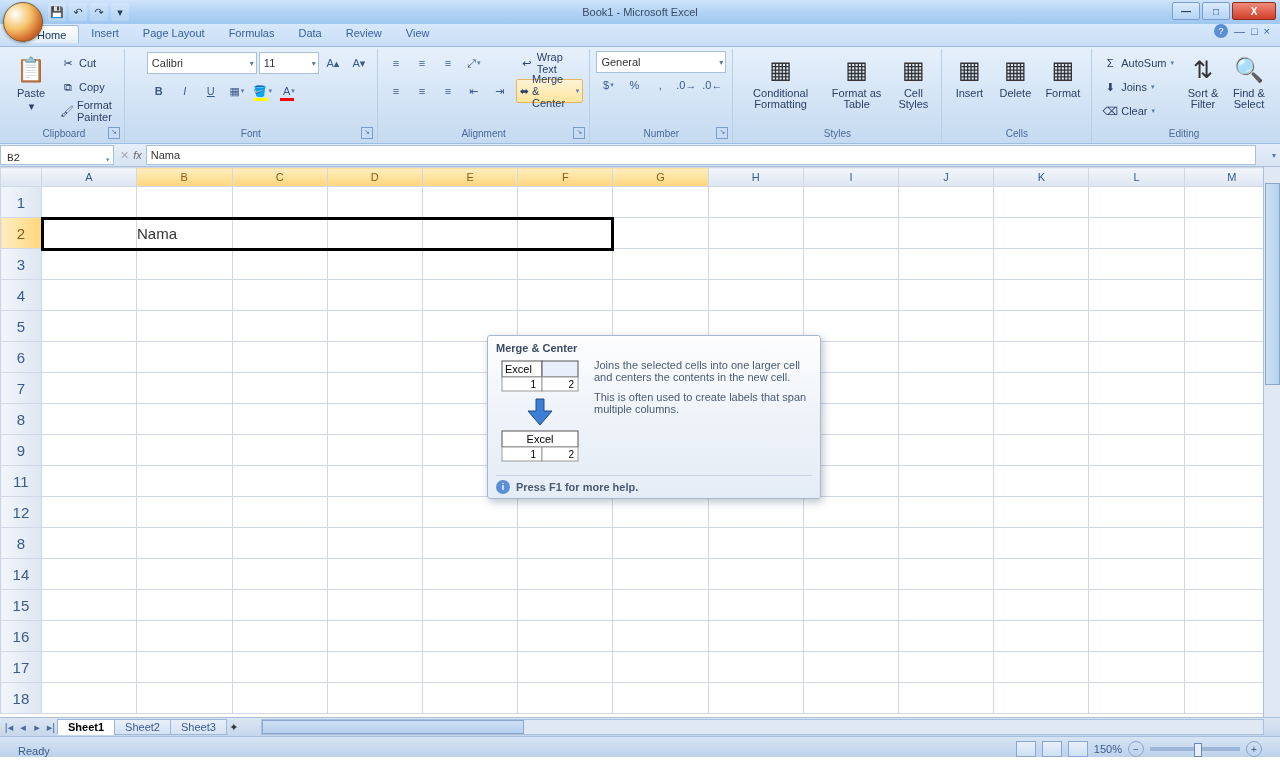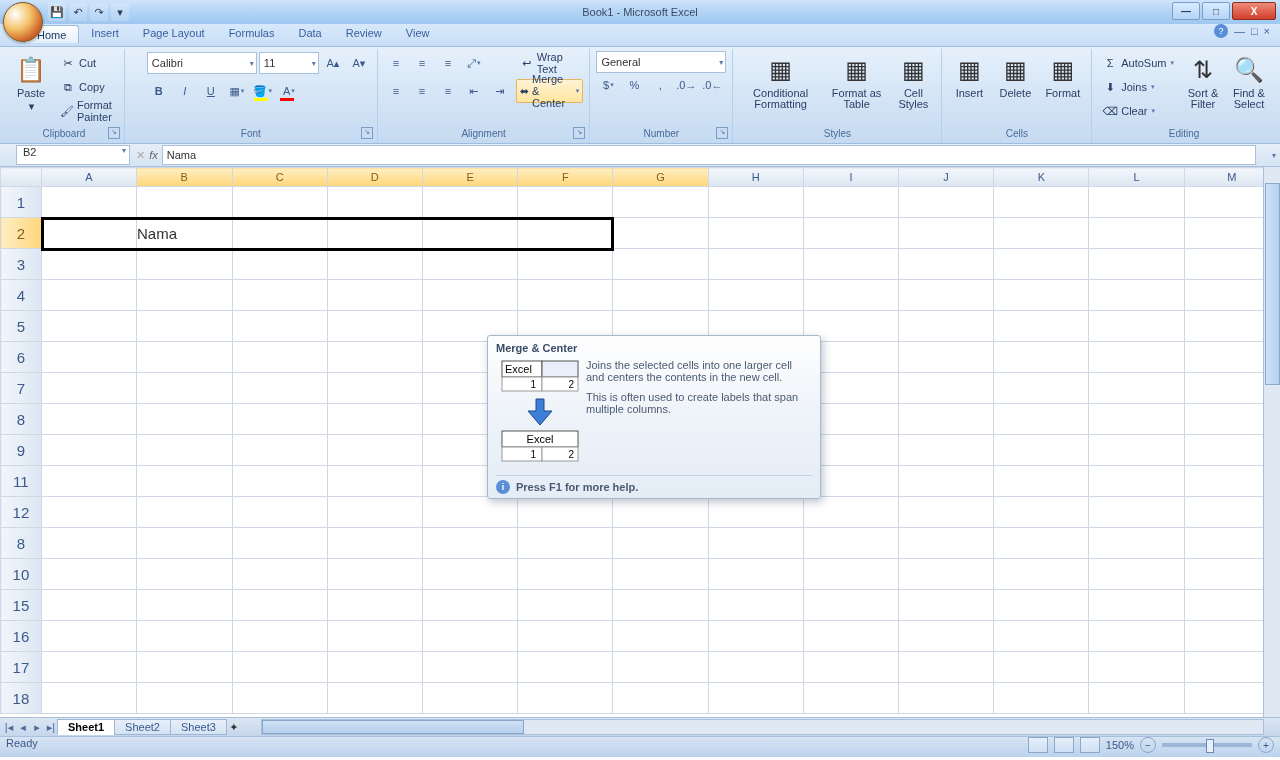"B2" .namebox { align-items: flex-start -> flex-end; font-family: none -> Liberation Mono, monospace; margin-left: 16px -> 0 }
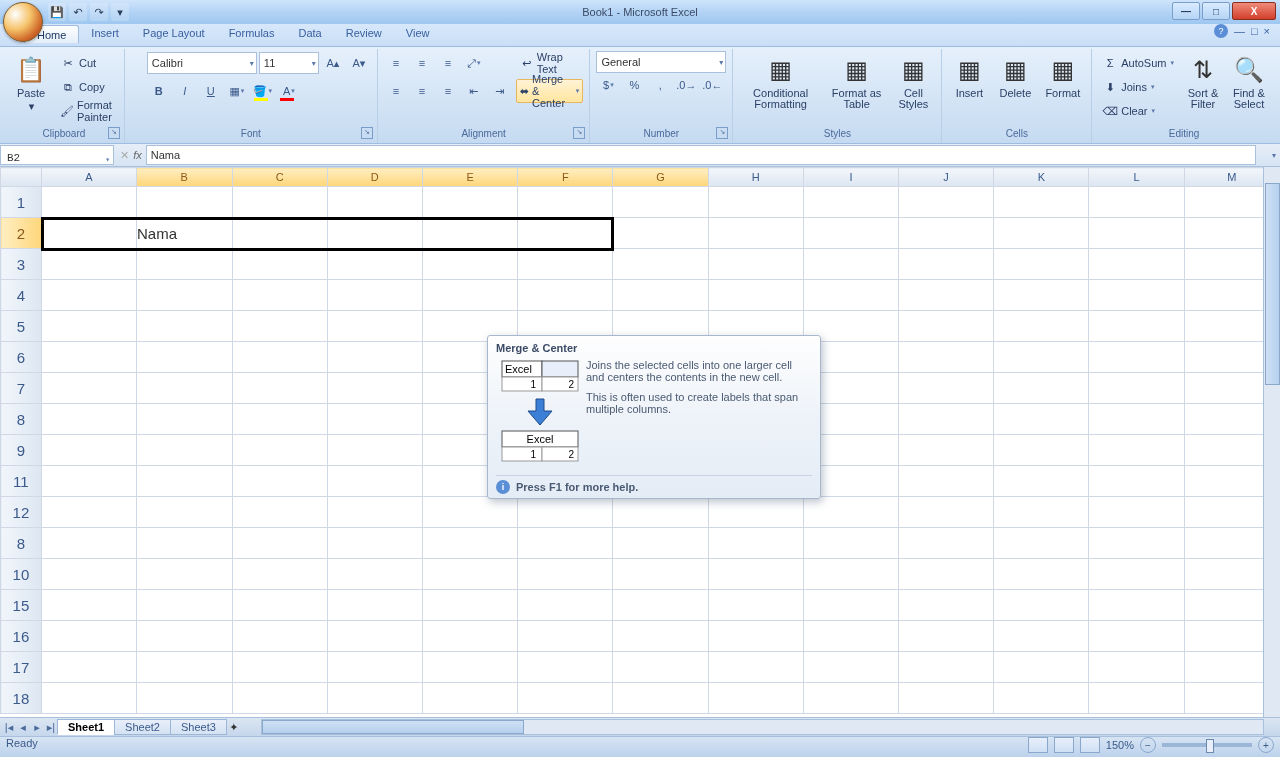"Excel" .tooltip .body { gap: 2px -> 10px }
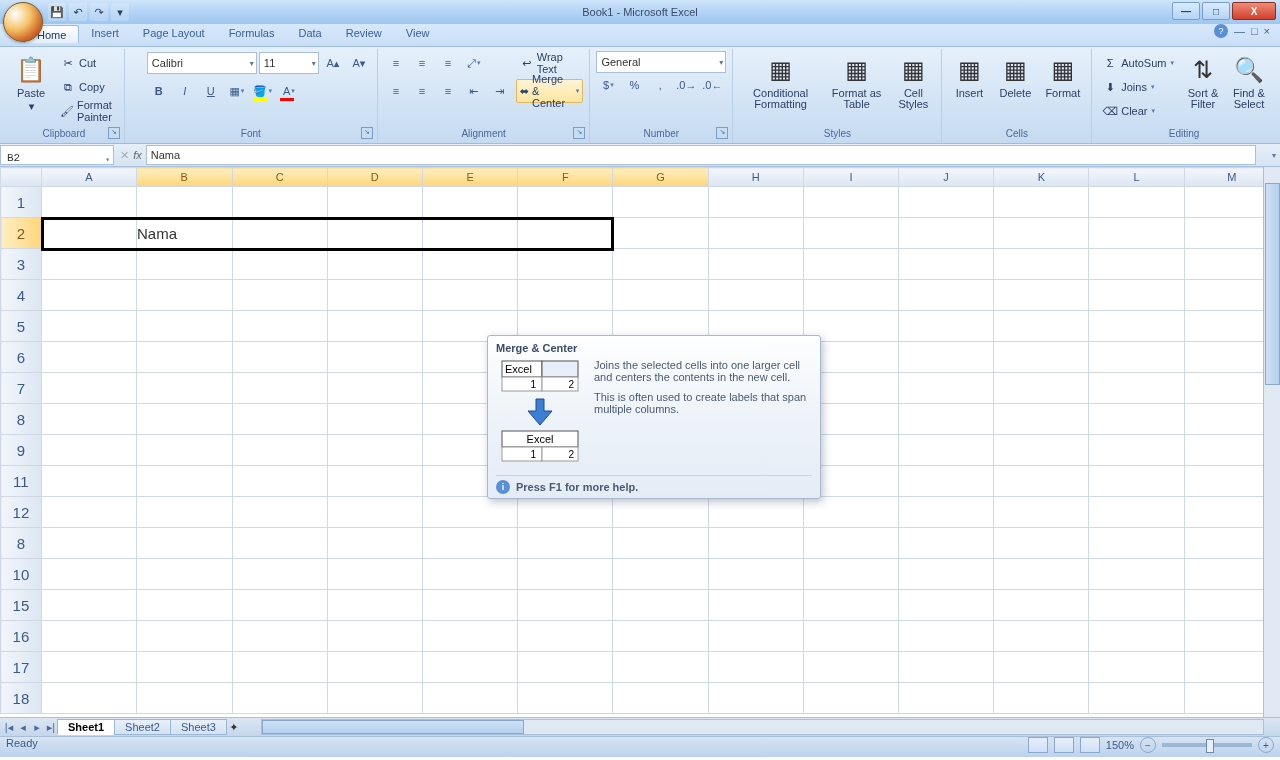"10" th.rowhead { text: 10 -> 14 }
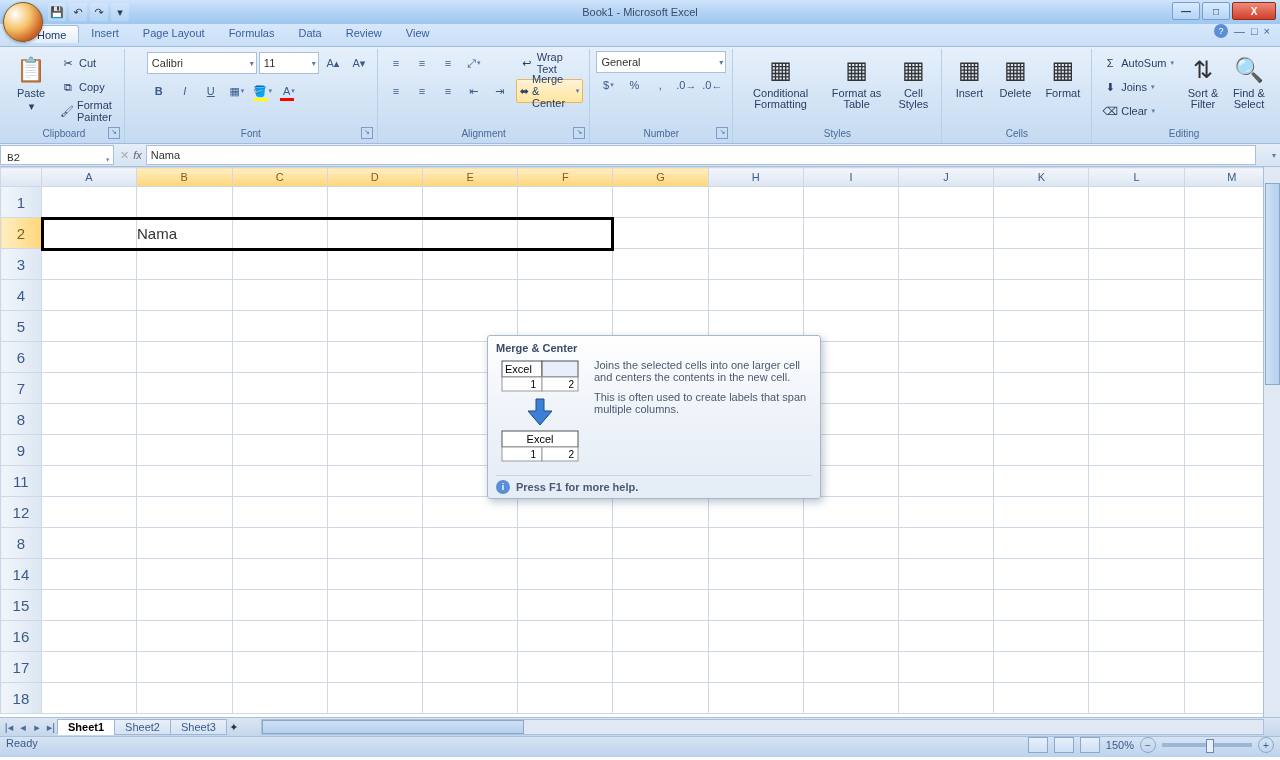"Ready" .statusbar { align-items: flex-start -> flex-end; padding: 0 6px -> 0 18px }
